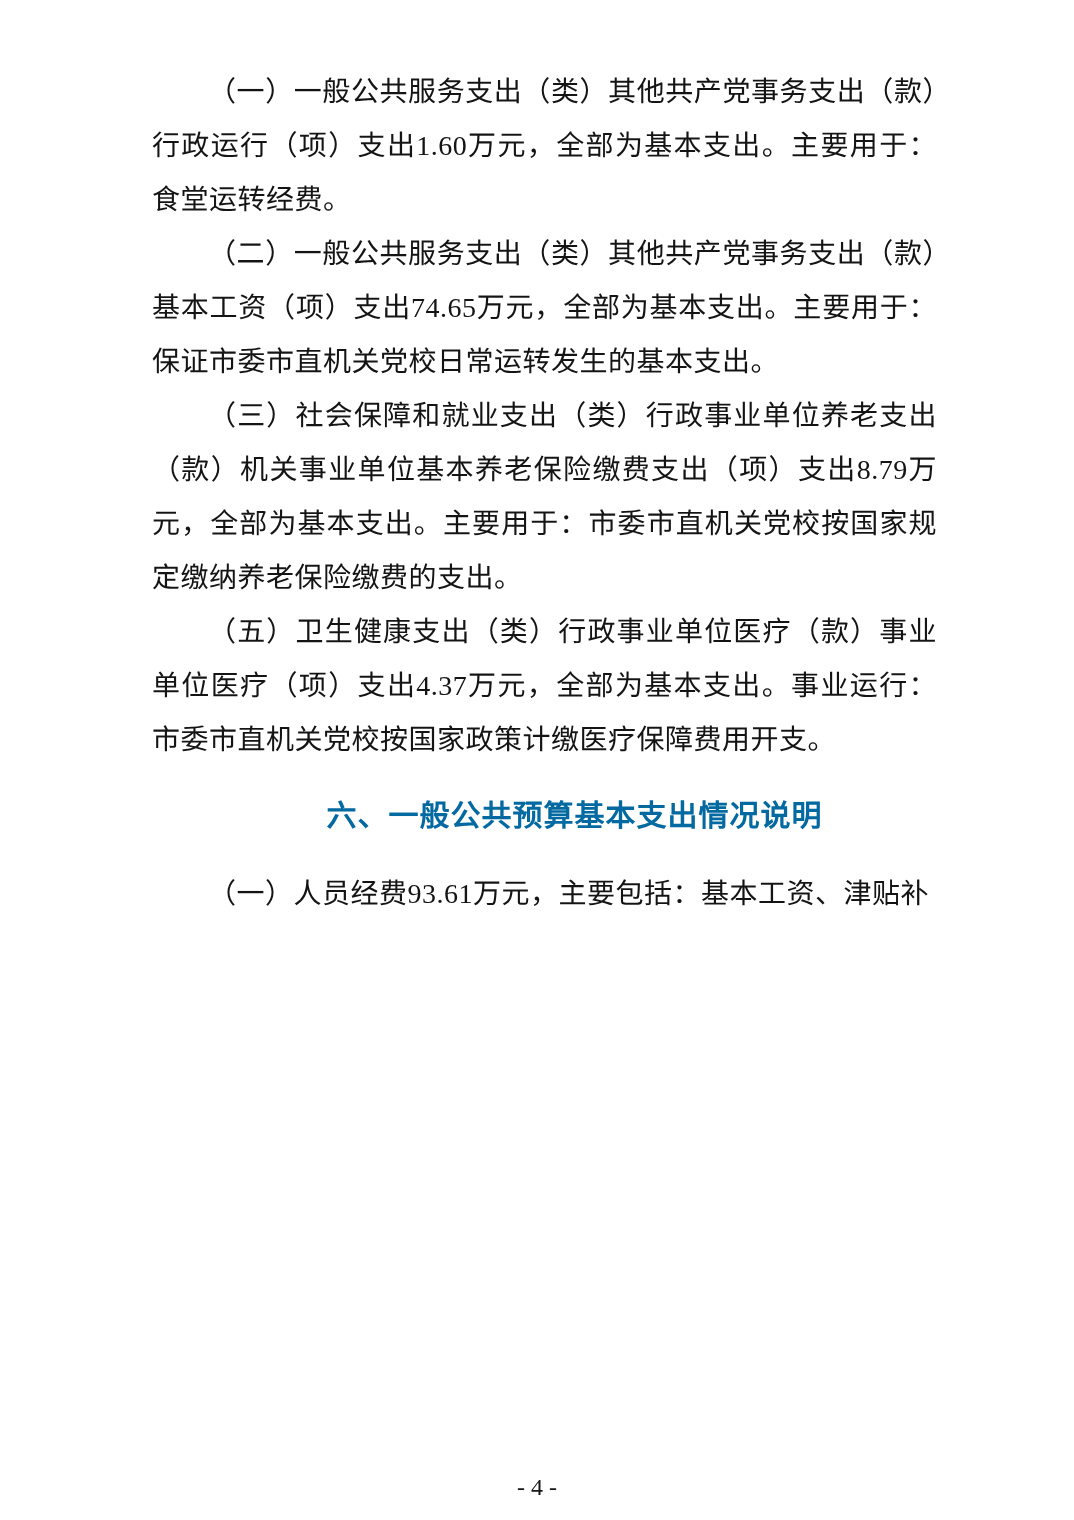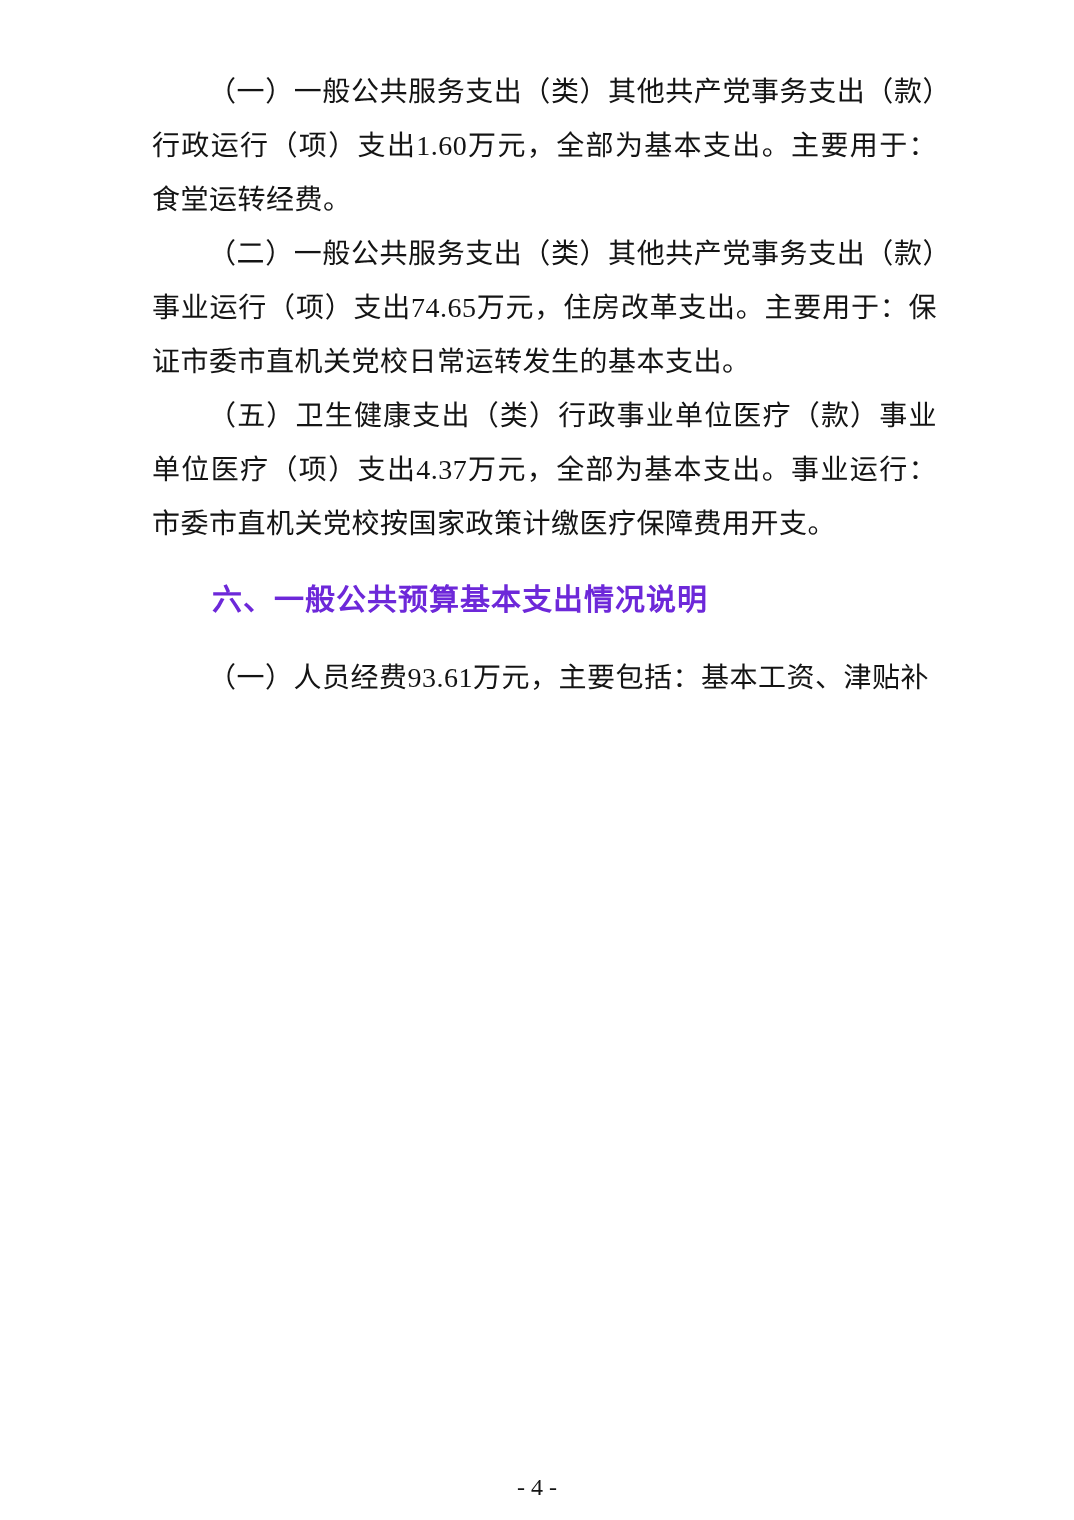"（二）一般公共服务支出（类）其他共产党事务支出（款）事业运行（项）支出74.65" p.body-para { text: 事业运行（项）支出74.65万元，住房改革 -> 基本工资（项）支出74.65万元，全部为基本 }
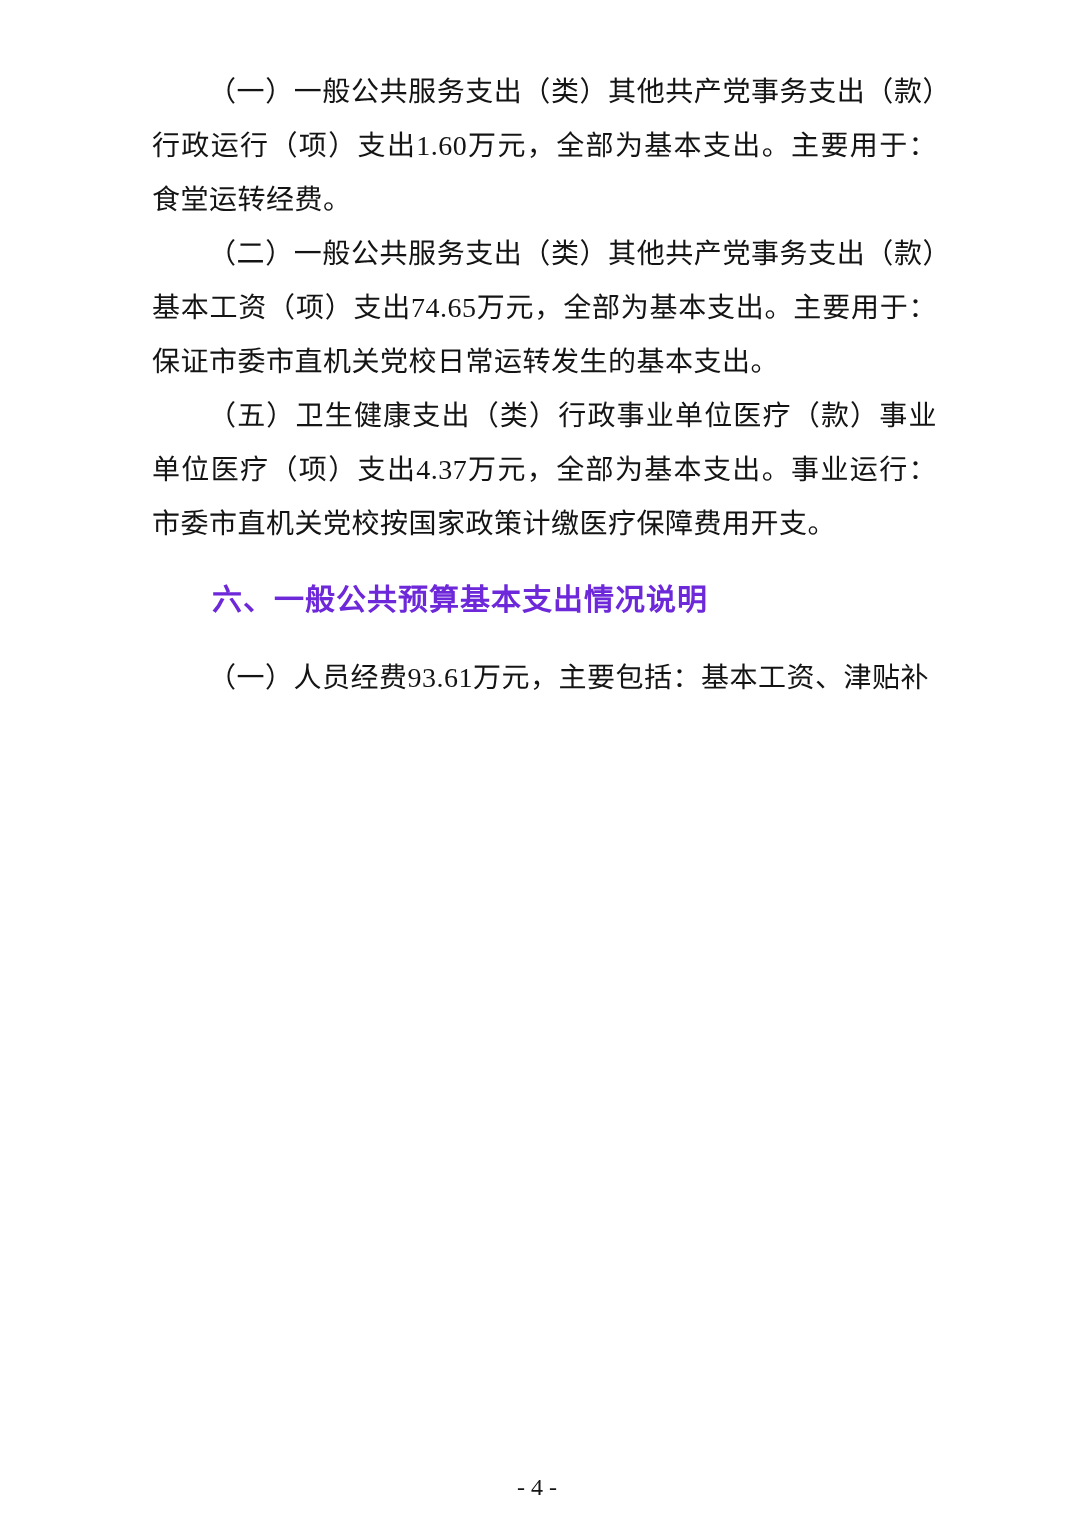"（三）社会保障和就业支出（类）行政事业单位养老支出（款）机关事业单位基本养老保险" p.body-para { html: none -> <p>（三）社会保障和就业支出（类）行政事业单位养老支出（款）机关事业单位基本养老保险缴费支出（项）支出8.79万元，全部为基本支出。主要用于：市委市直机关党校按国家规定缴纳养老保险缴费的支出。</p> }
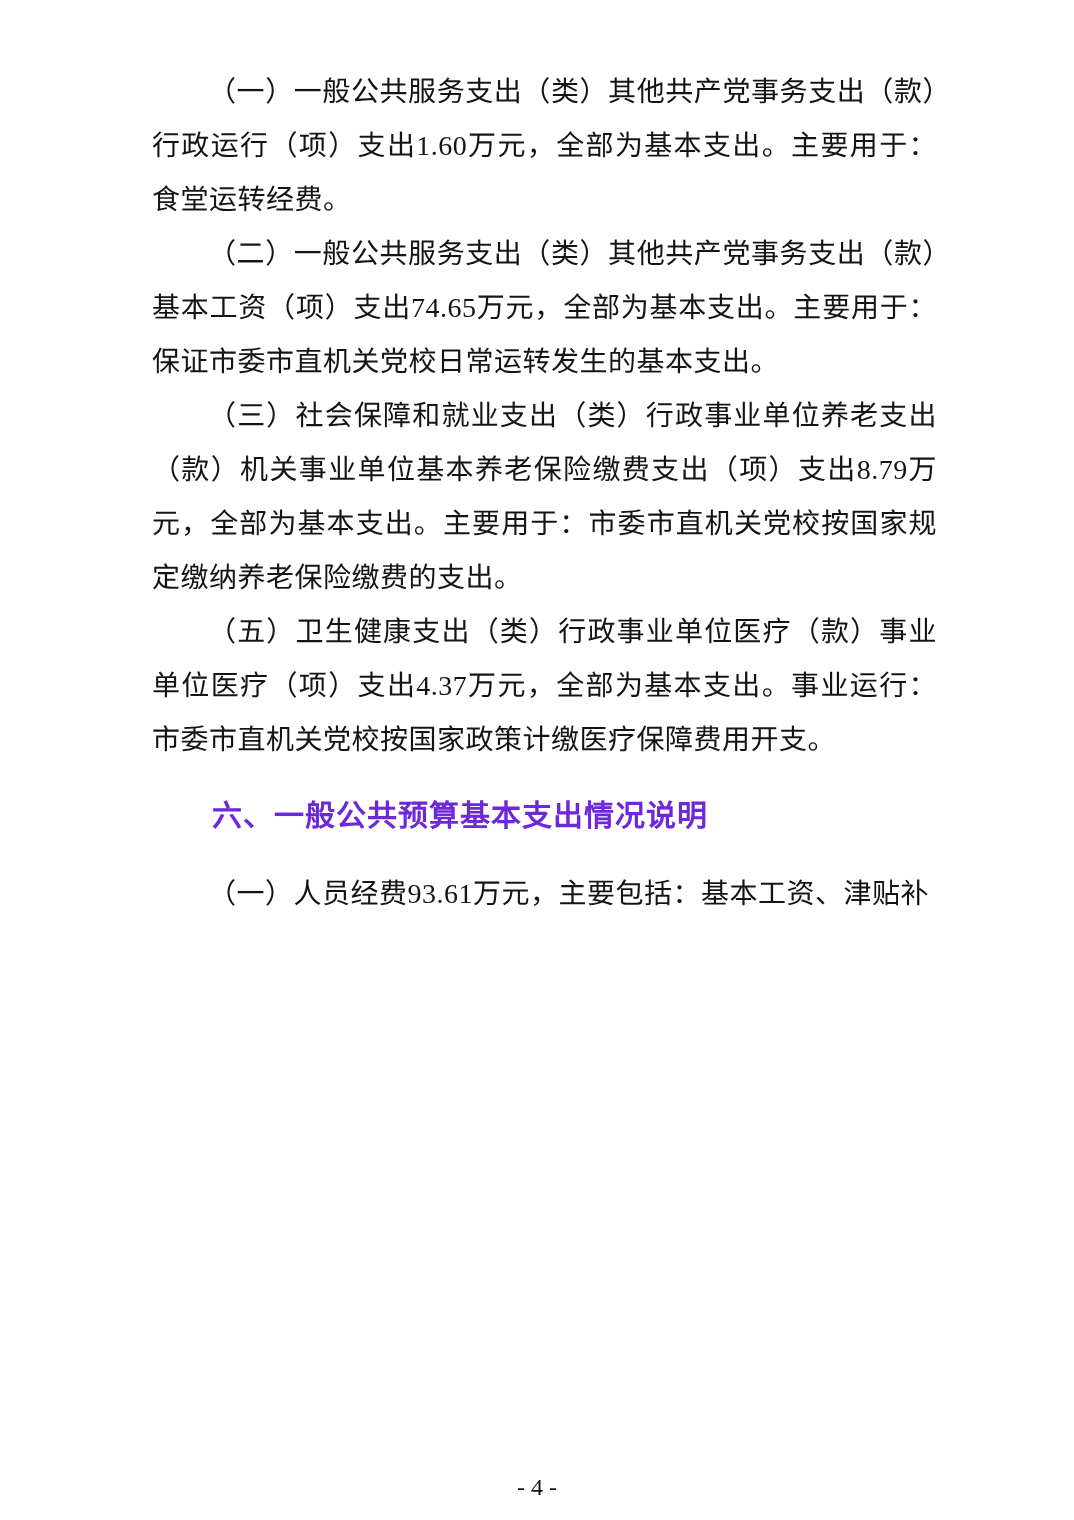"六、一般公共预算基本支出情况说明" .section-heading { color: #6d28d9 -> #0369a1; text-align: none -> center }
